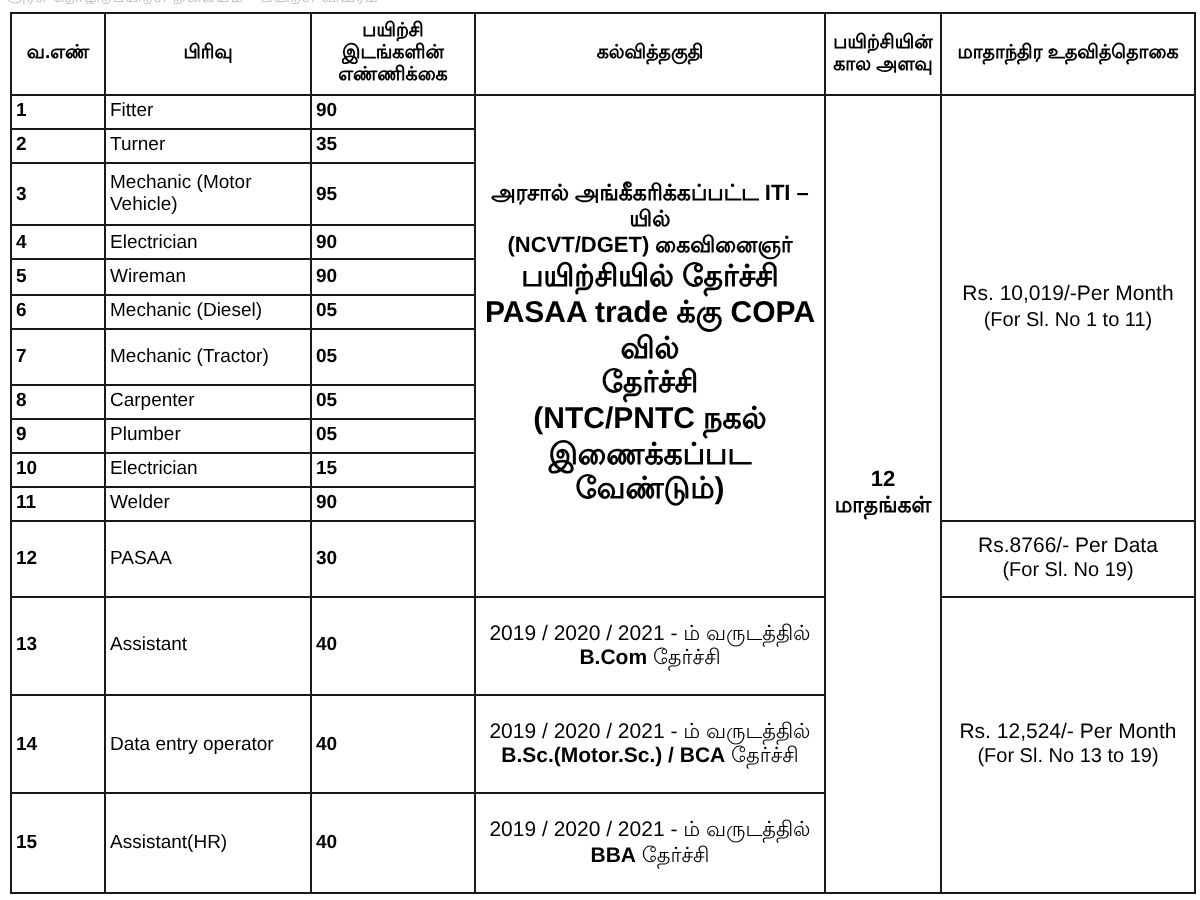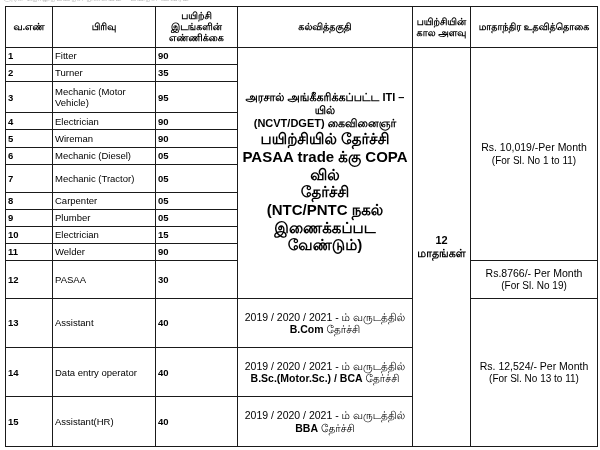"Rs.8766/- Per Month" span.stip-main { text: Month -> Data }
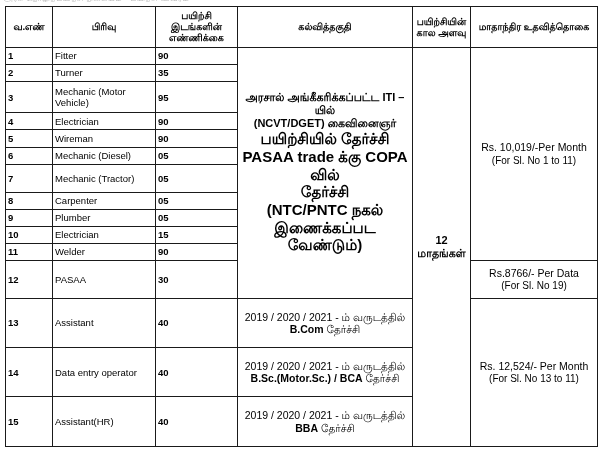"(For Sl. No 13 to" span.stip-sub { text: 11 -> 19 }
